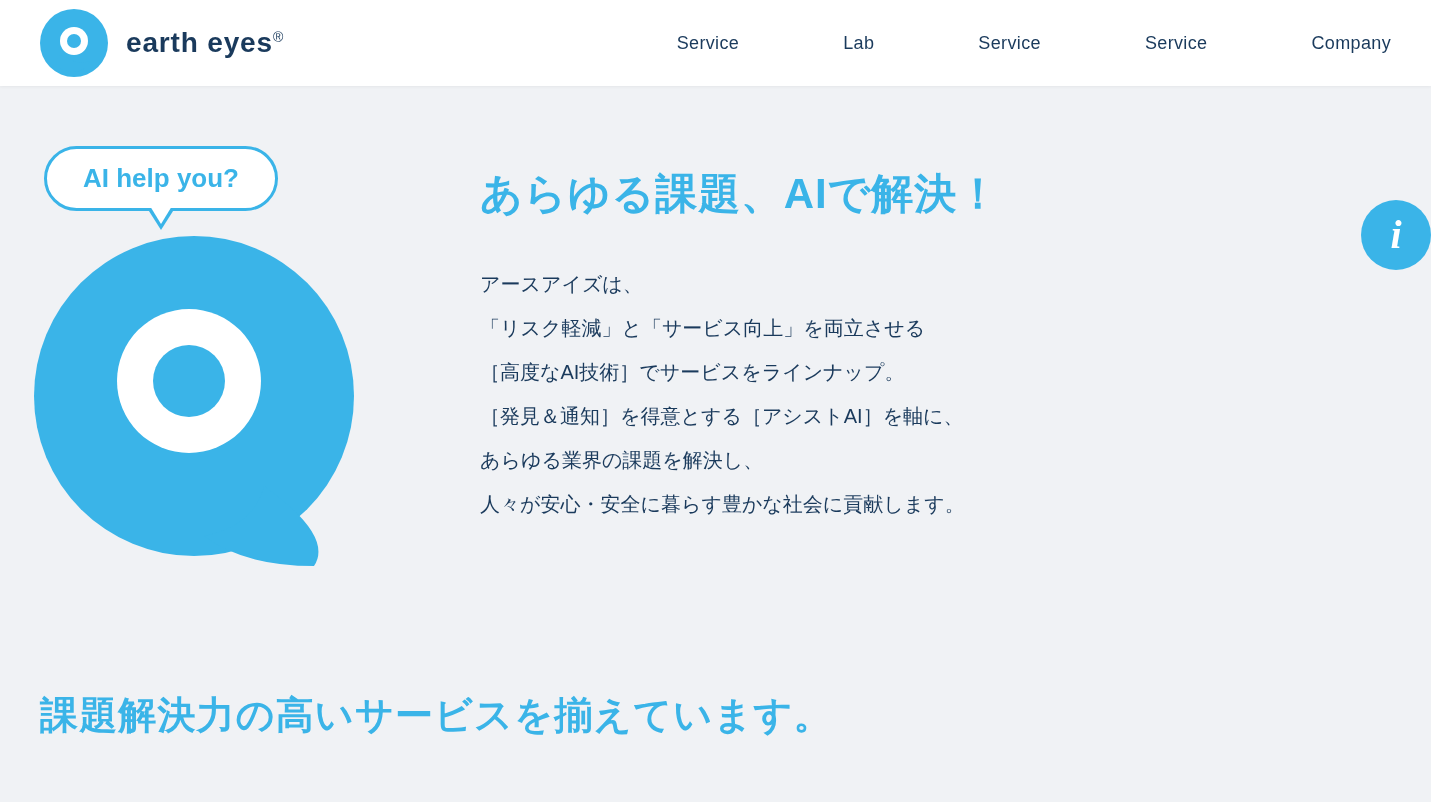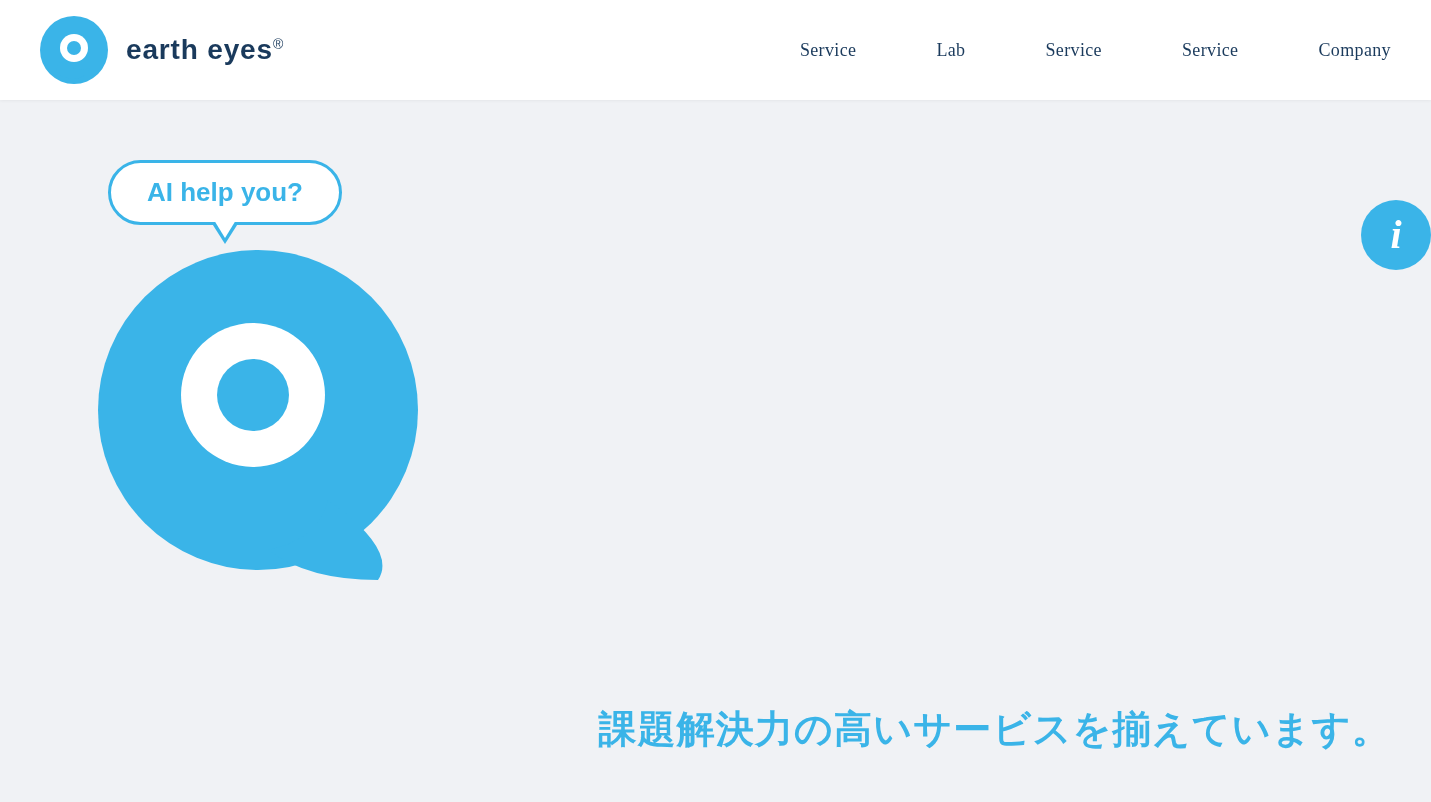"earth eyes®" header { height: 100px -> 86px }
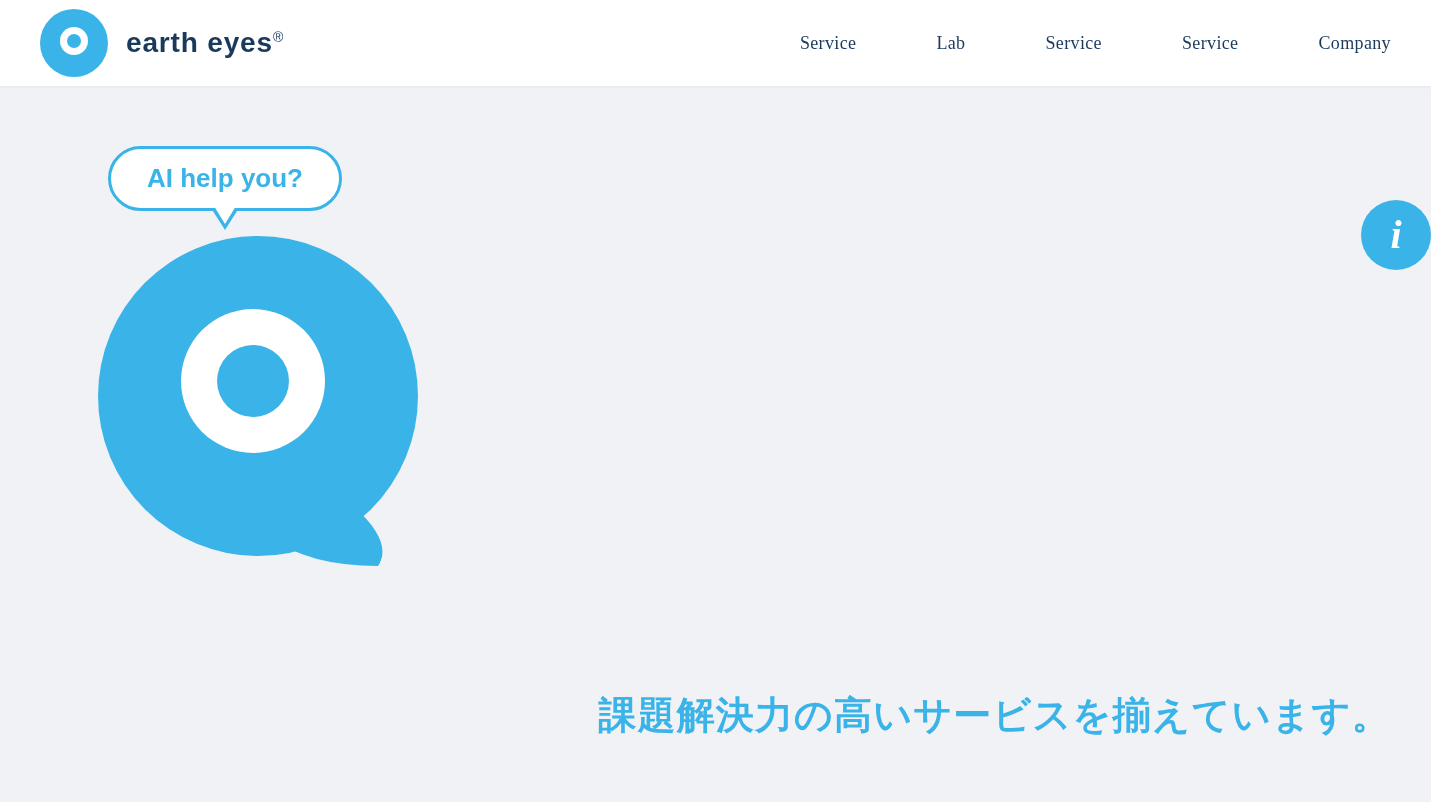"Service" nav { font-family: Liberation Serif, serif -> none; gap: 80px -> 104px }
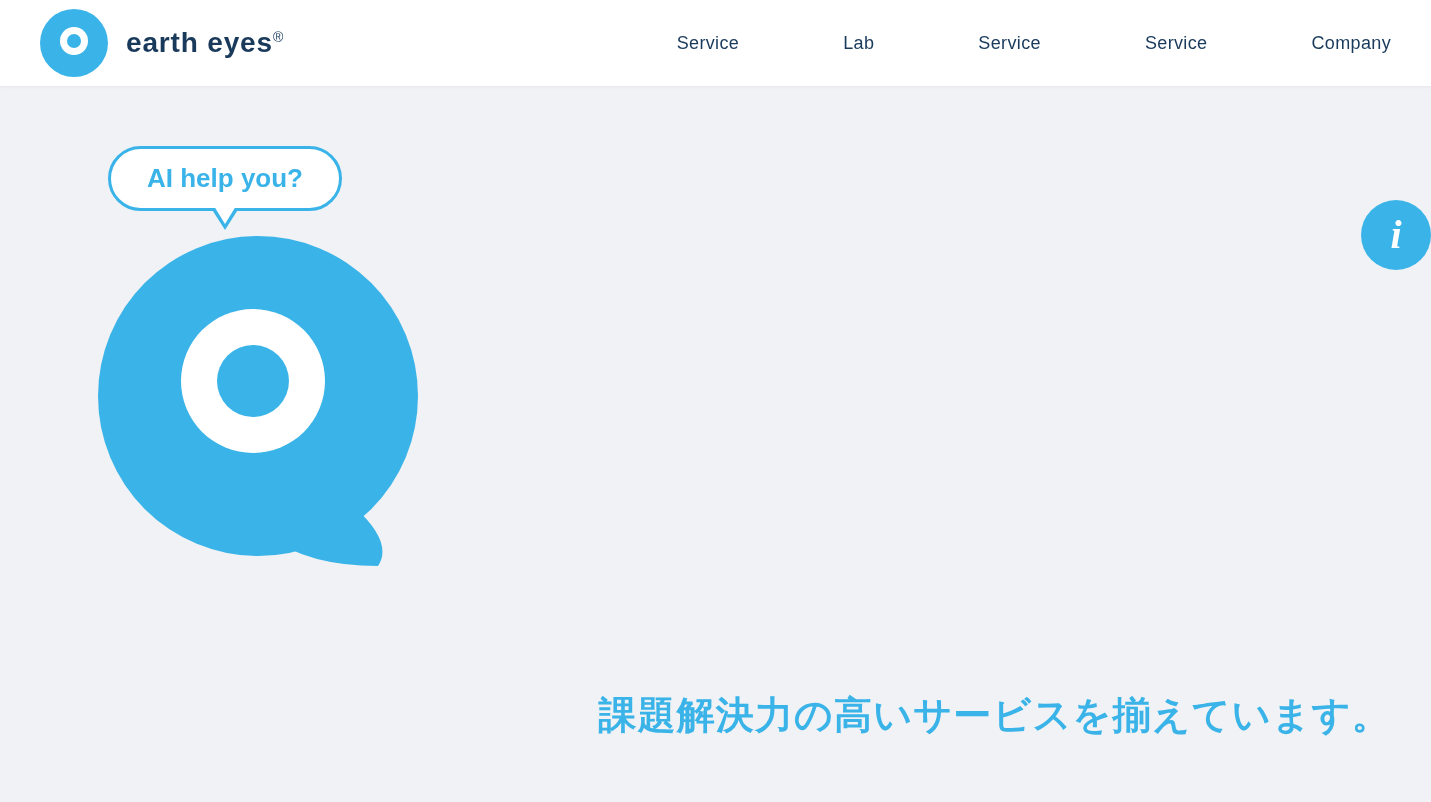"AI help you?" .hero { padding: 60px 80px 60px 88px -> 60px 80px 60px 24px }
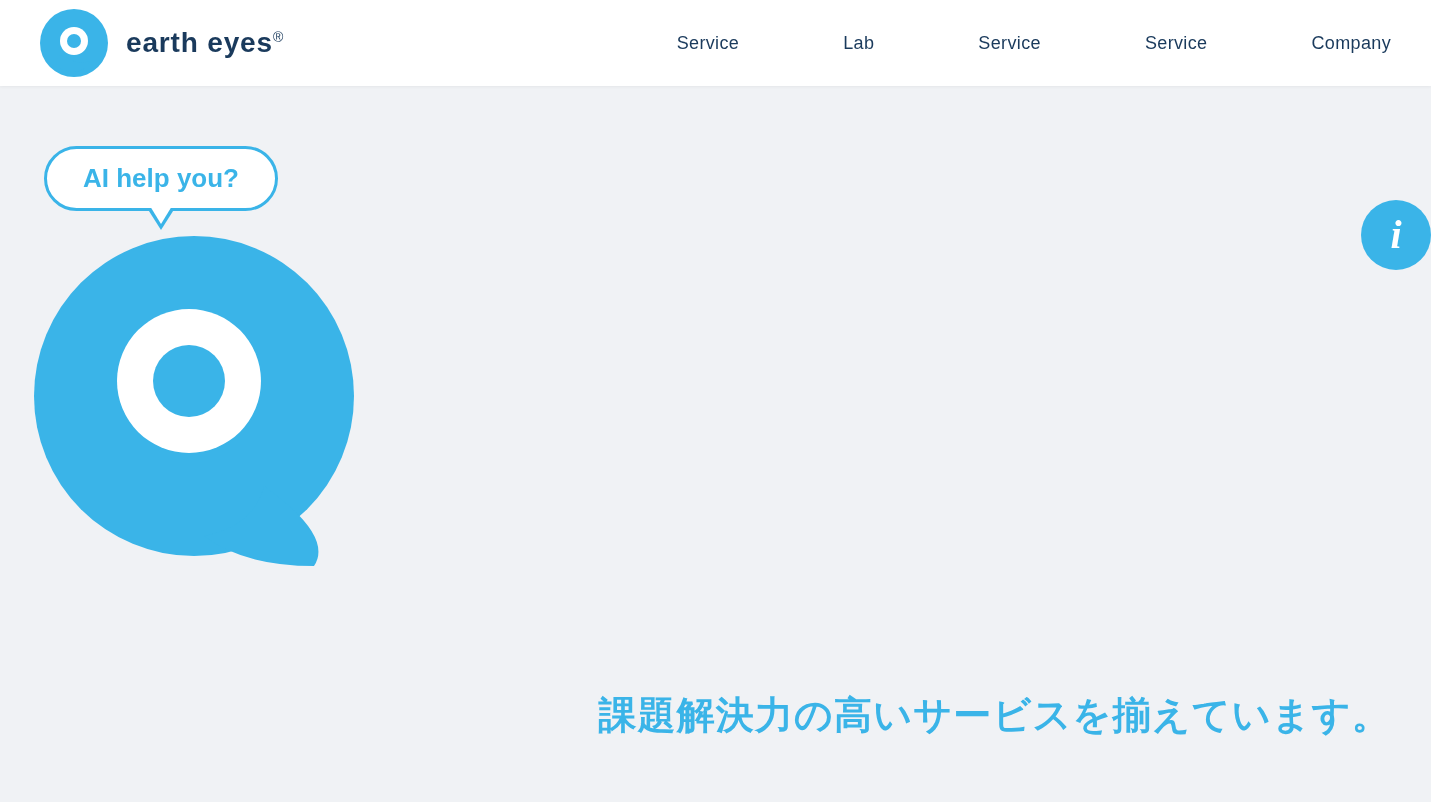"あらゆる課題、AIで解決！" div.hero-right { html: none -> <div> <h1>あらゆる課題、AIで解決！</h1> <div> <p>アースアイズは、</p> <p>「リスク軽減」と「サービス向上」を両立させる</p> <p>［高度なAI技術］でサービスをラインナップ。</p> <p>［発見＆通知］を得意とする［アシストAI］を軸に、</p> <p>あらゆる業界の課題を解決し、</p> <p>人々が安心・安全に暮らす豊かな社会に貢献します。</p> </div> </div> }
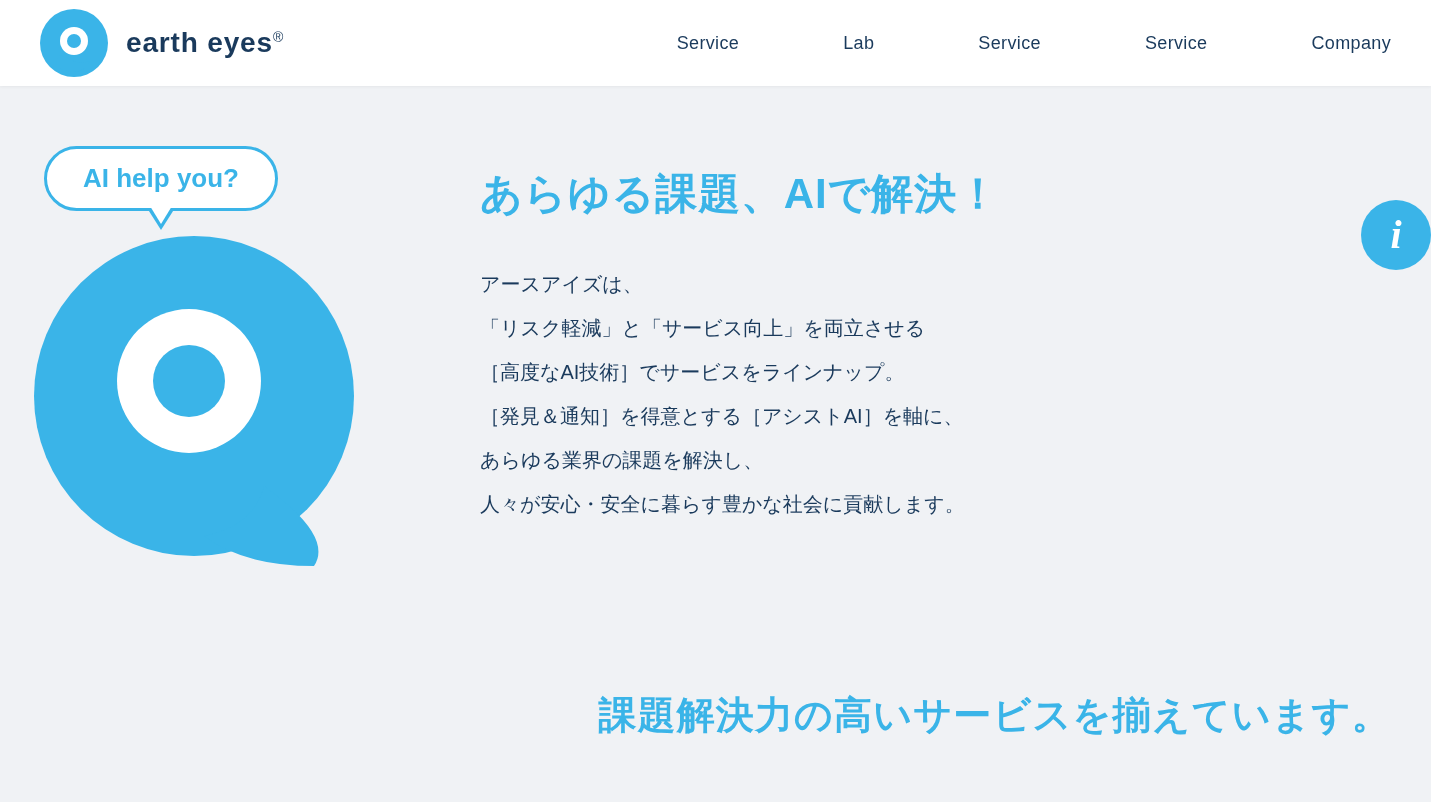"課題解決力の高いサービスを揃えています。" .bottom-section { text-align: right -> left }
